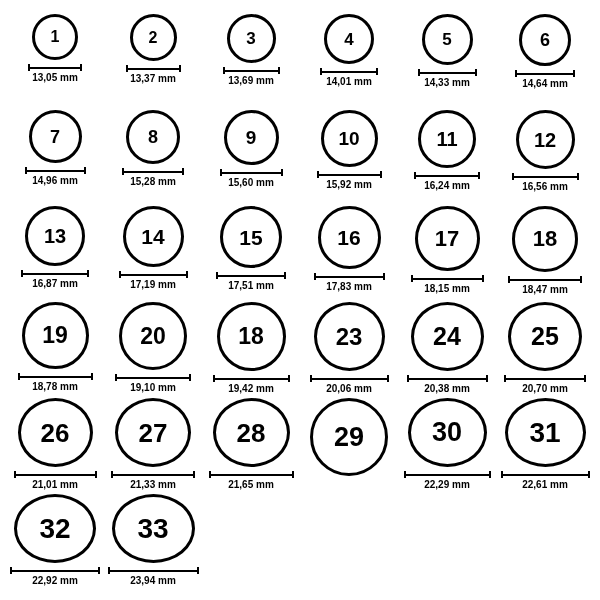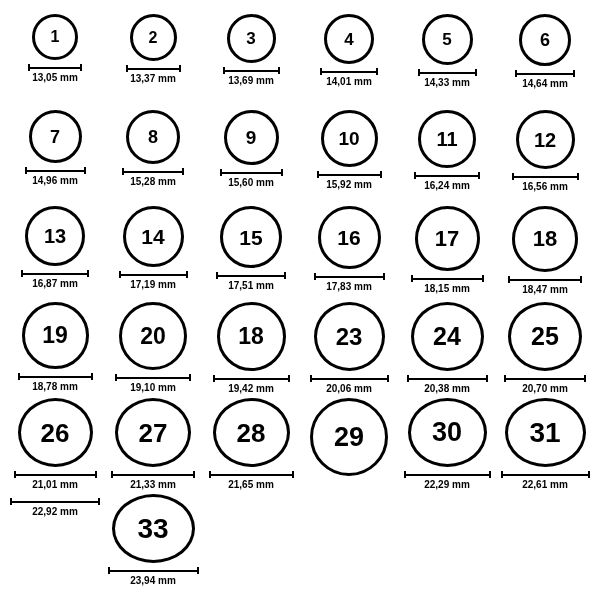"32" div.ring-circle { html: none -> <div> <span>32</span> </div> }
